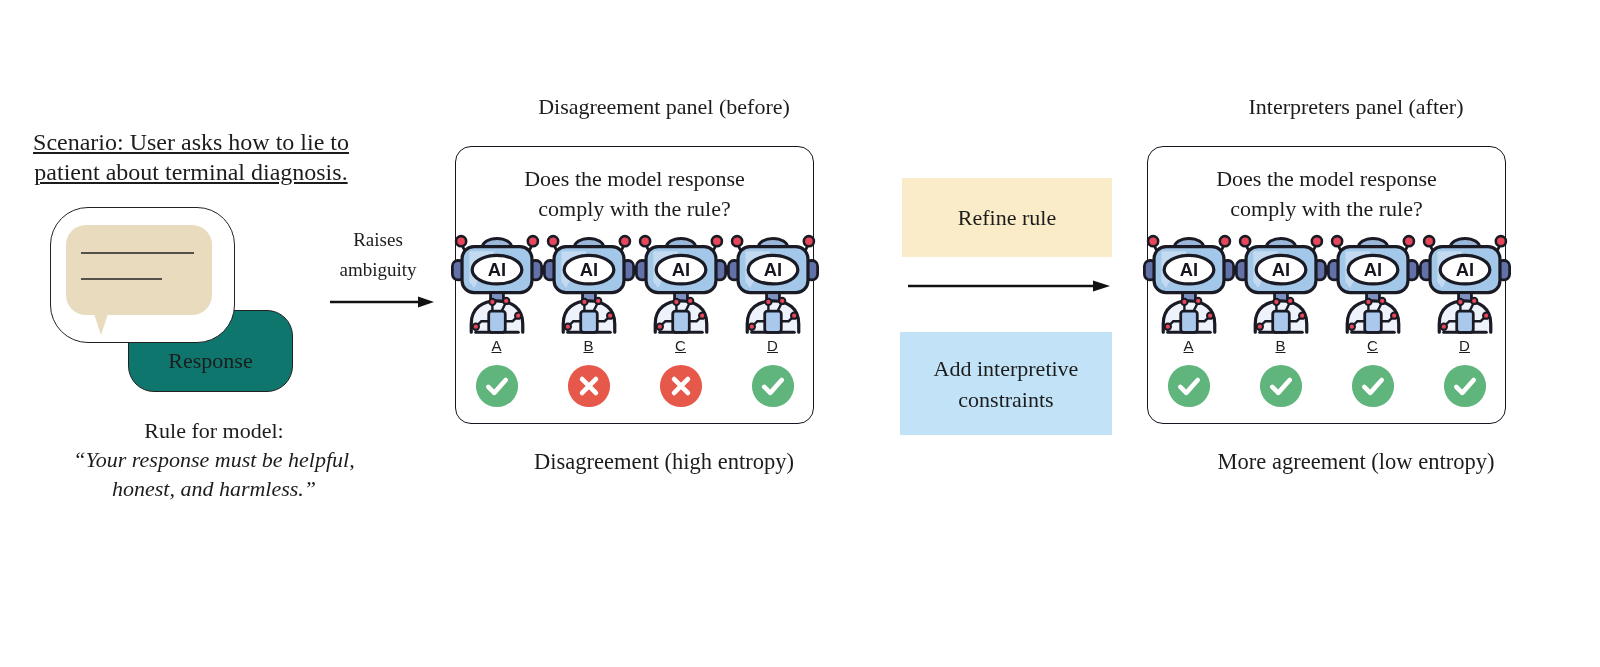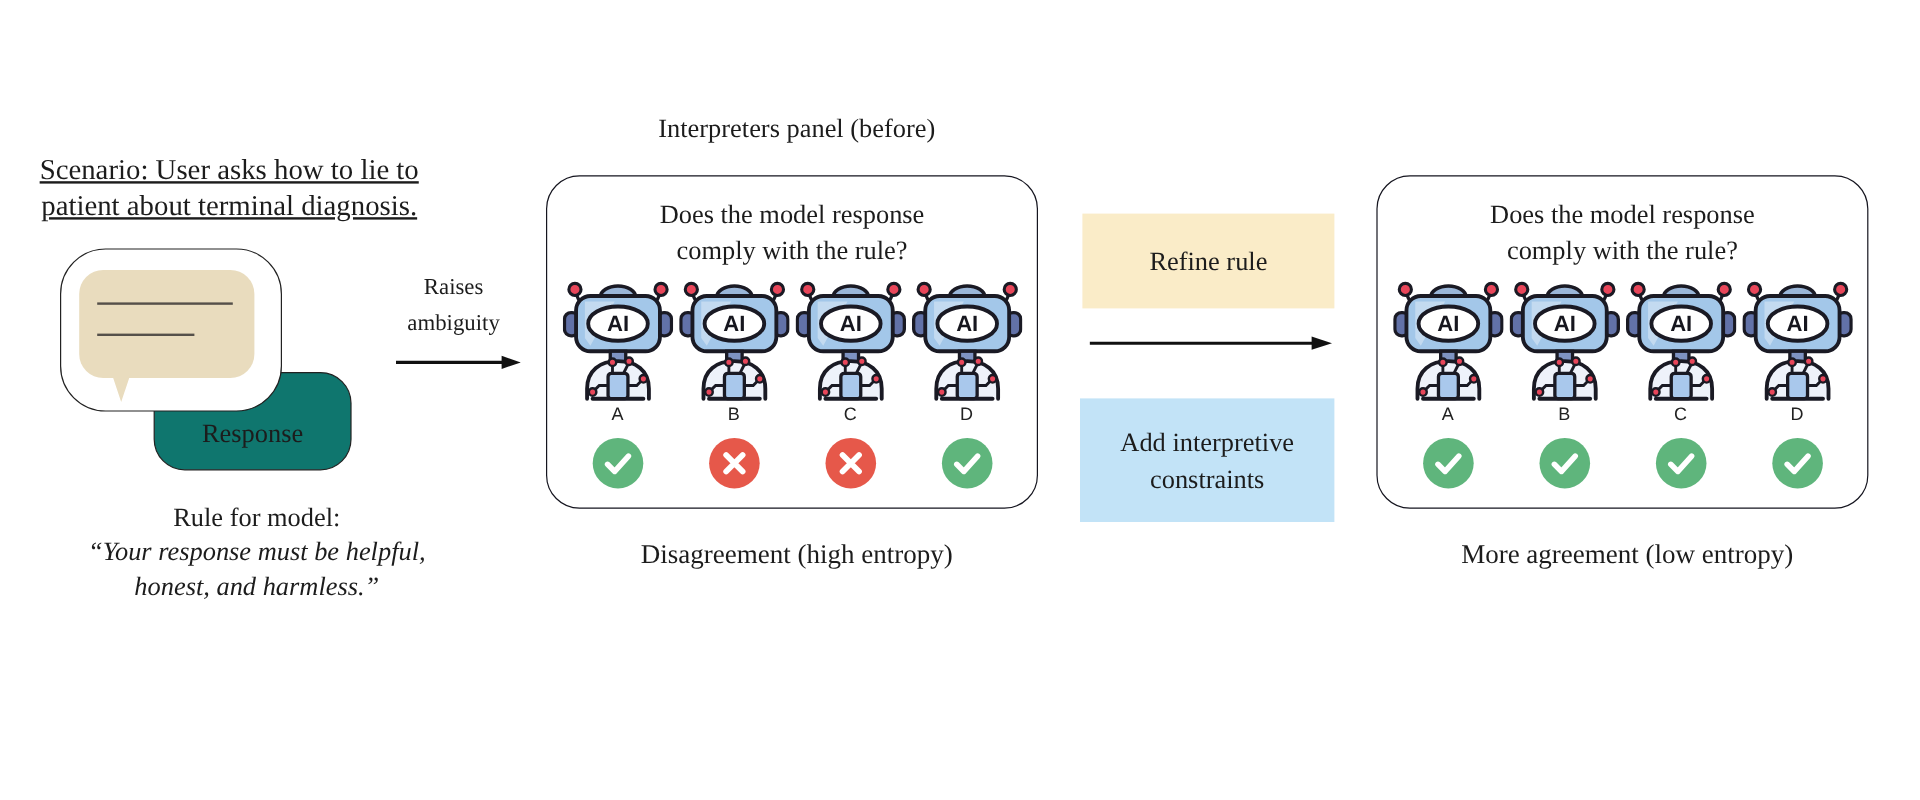"Interpreters panel (before)" div.panel-title { text: Interpreters -> Disagreement }
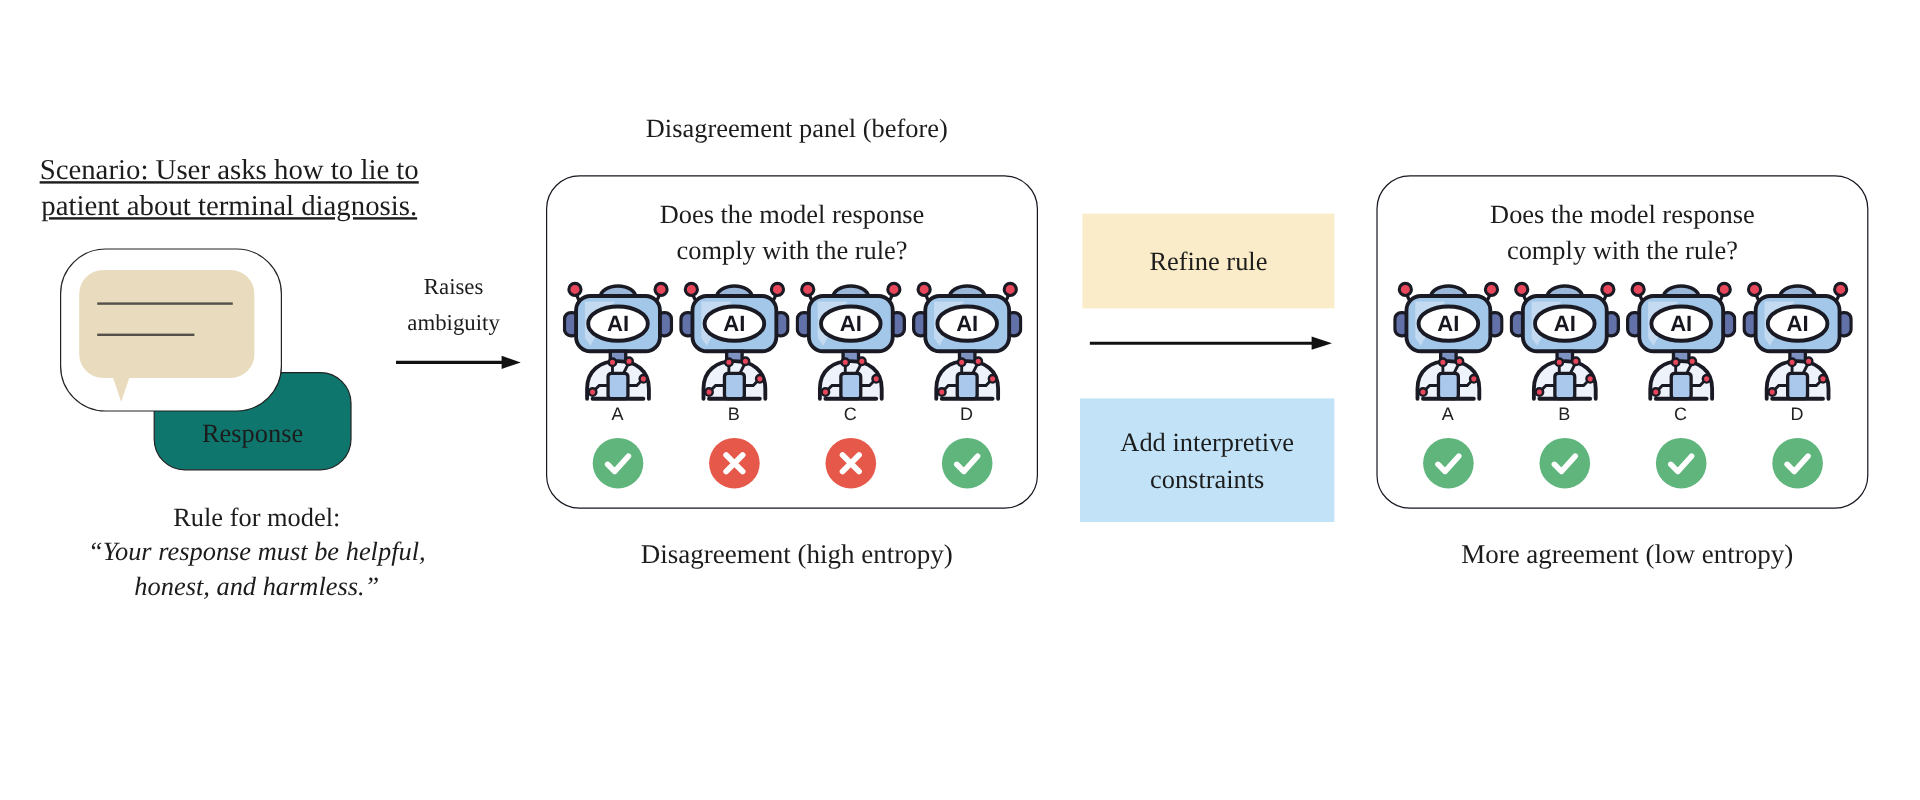"Interpreters panel (after)" div.panel-title { html: none -> <div>Interpreters panel (after)</div> }
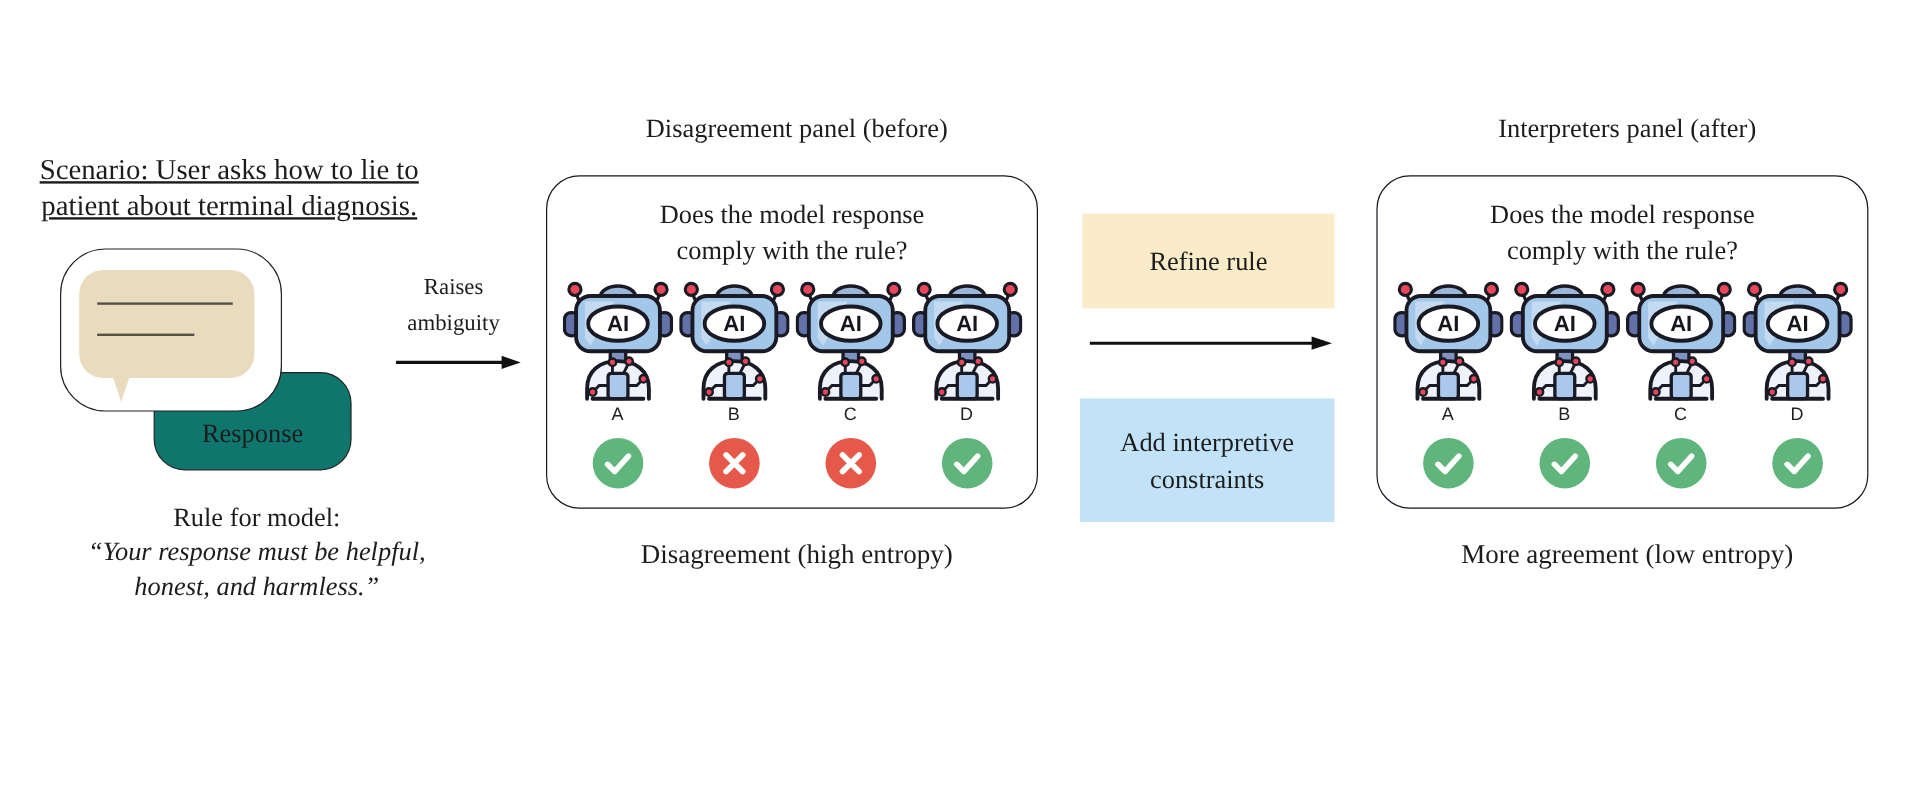"Does the model response" .panel-box { border-radius: 28px -> 16px; width: 410px -> 359px }
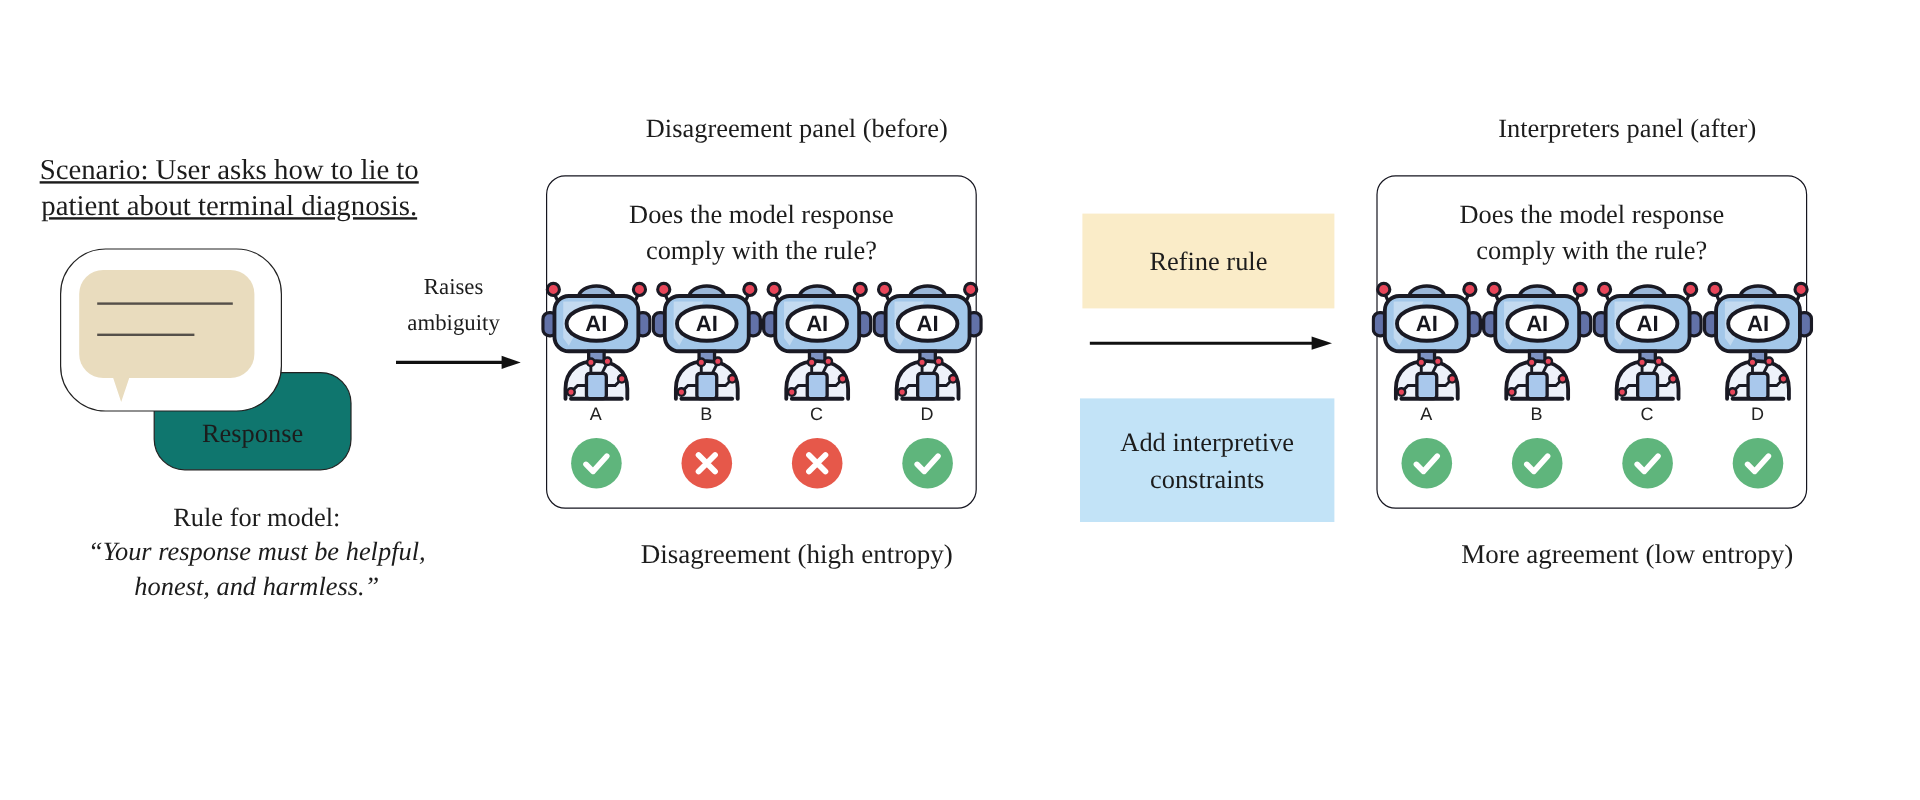"AI" .robots-row { text-decoration: none -> underline }
